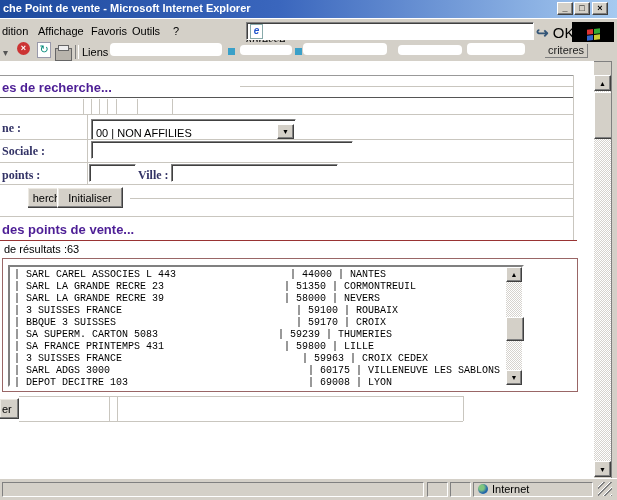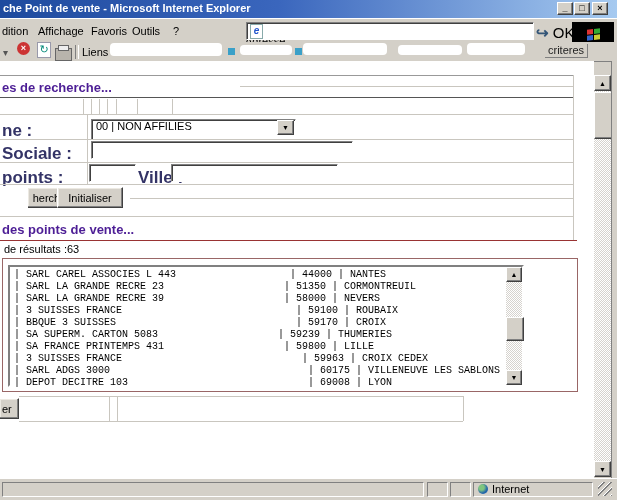"ne :" .form-label { font-family: none -> Liberation Serif, serif; font-size: 17px -> 12px }
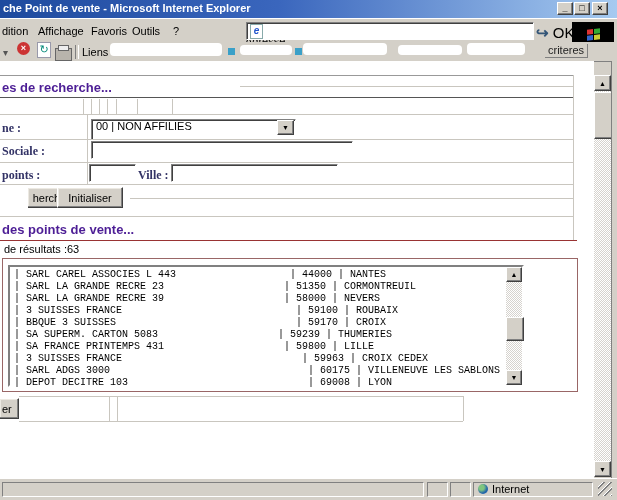"00 | NON AFFILIES" #enseigne-select { align-items: flex-start -> flex-end }
